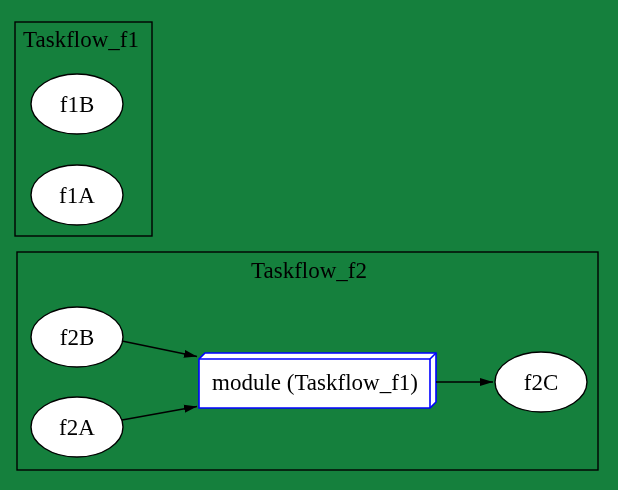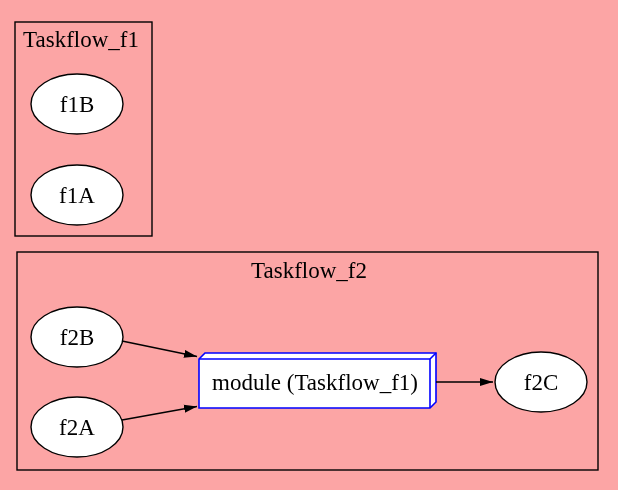"Taskflow_f1" .canvas { background: #fca5a5 -> #15803d }
